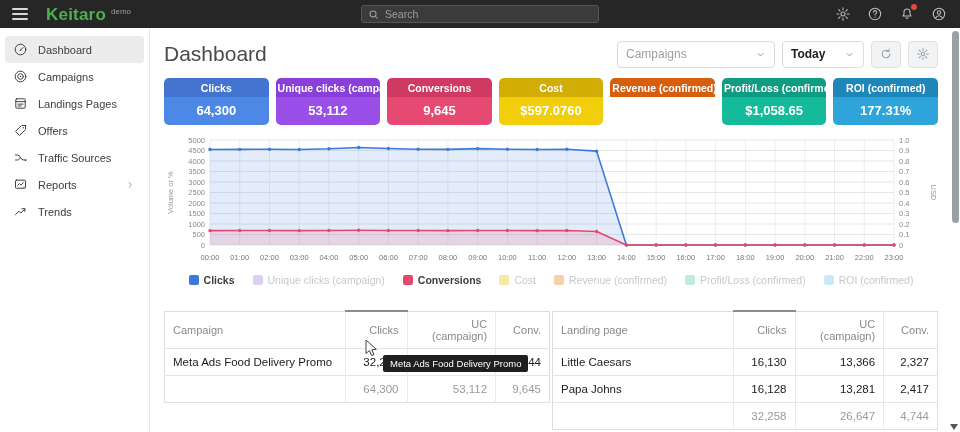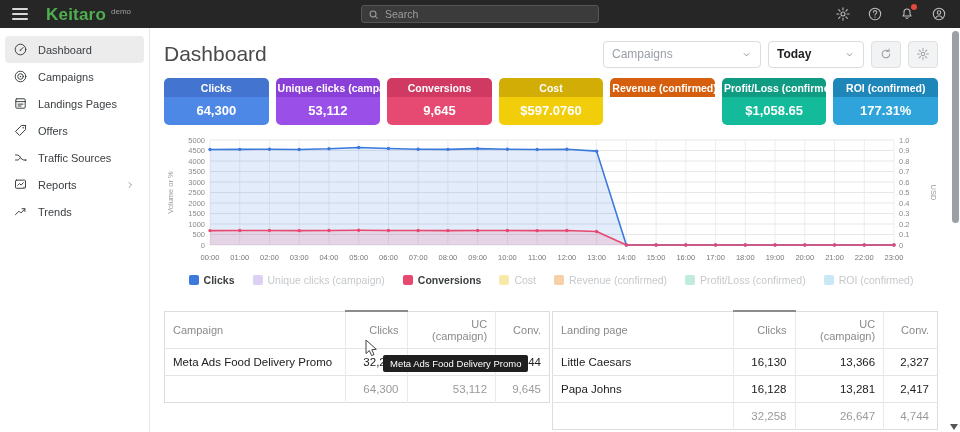"Today" .select.period { width: 96px -> 82px }
